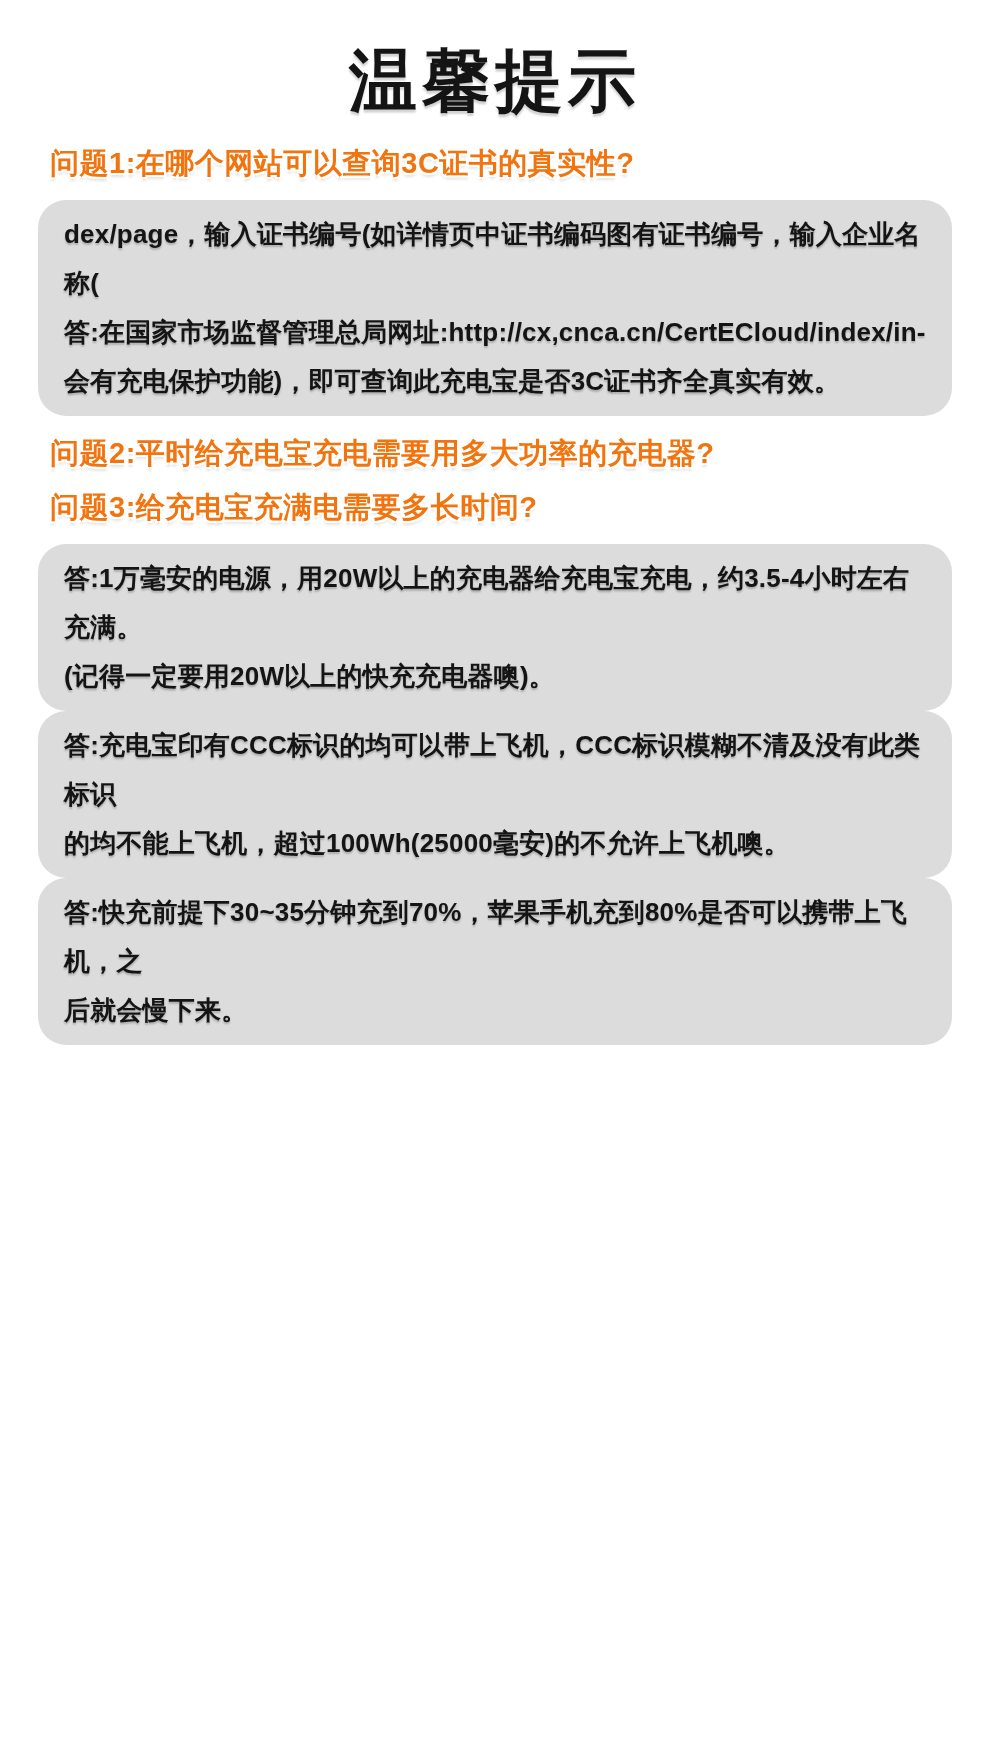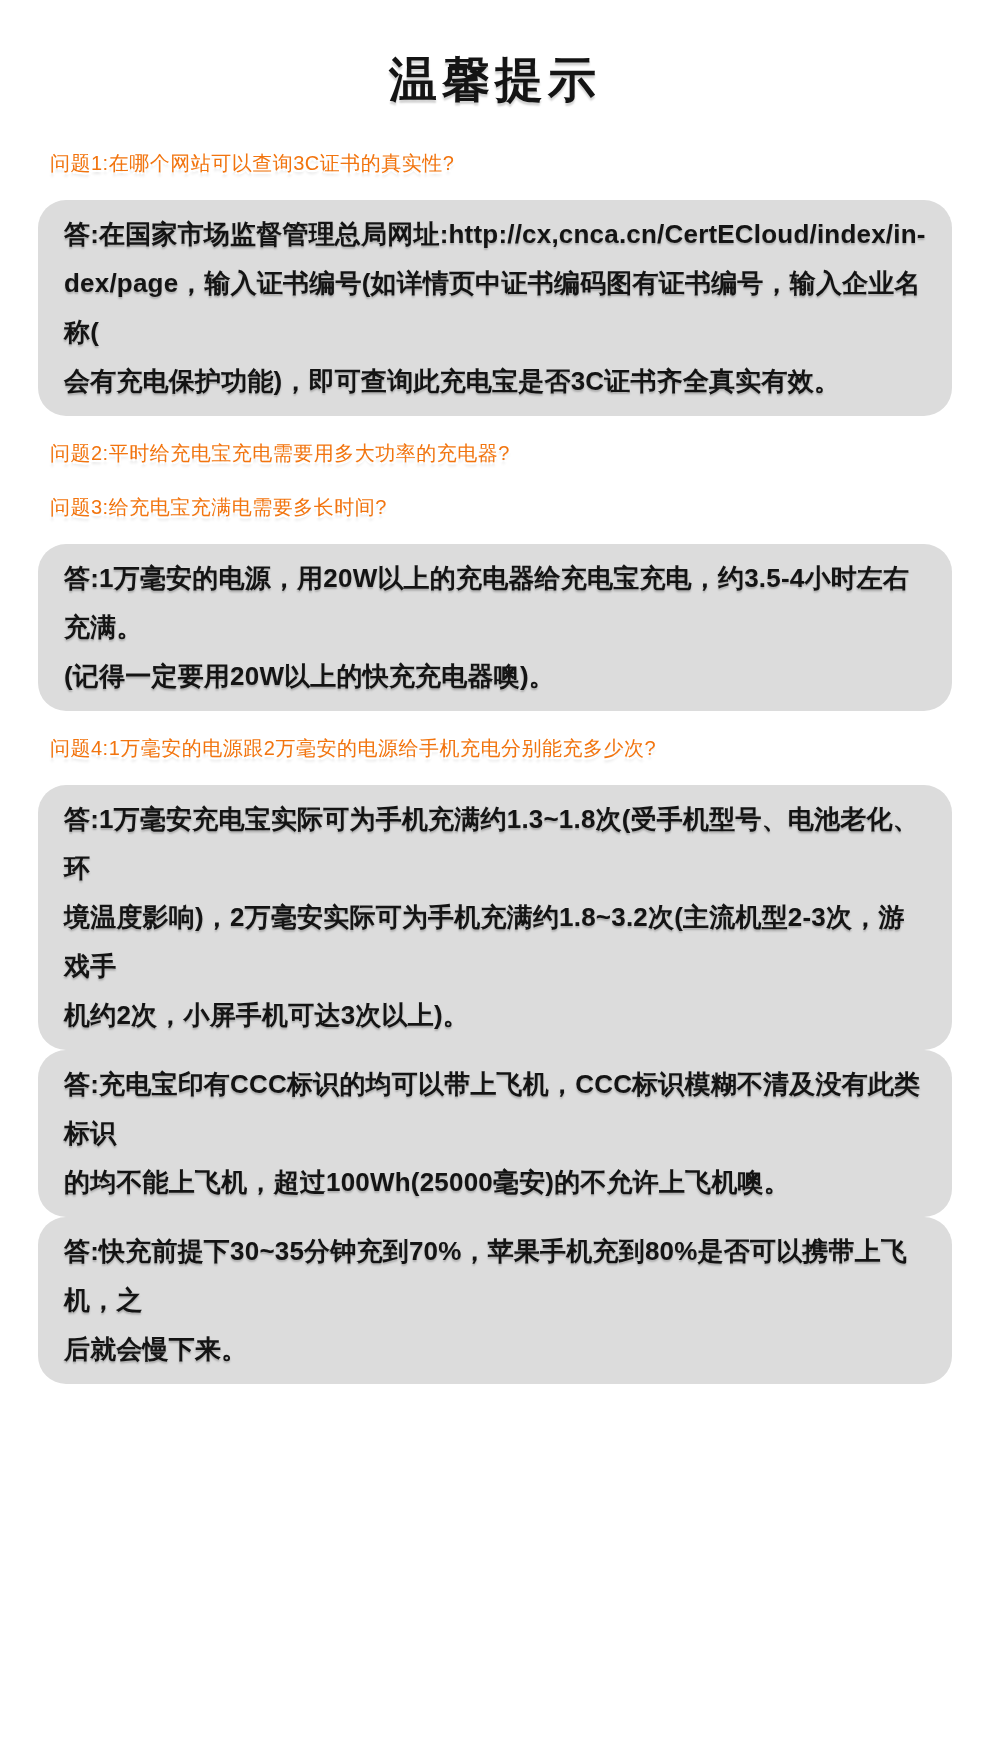"温馨提示" .title { font-size: 48px -> 68px }
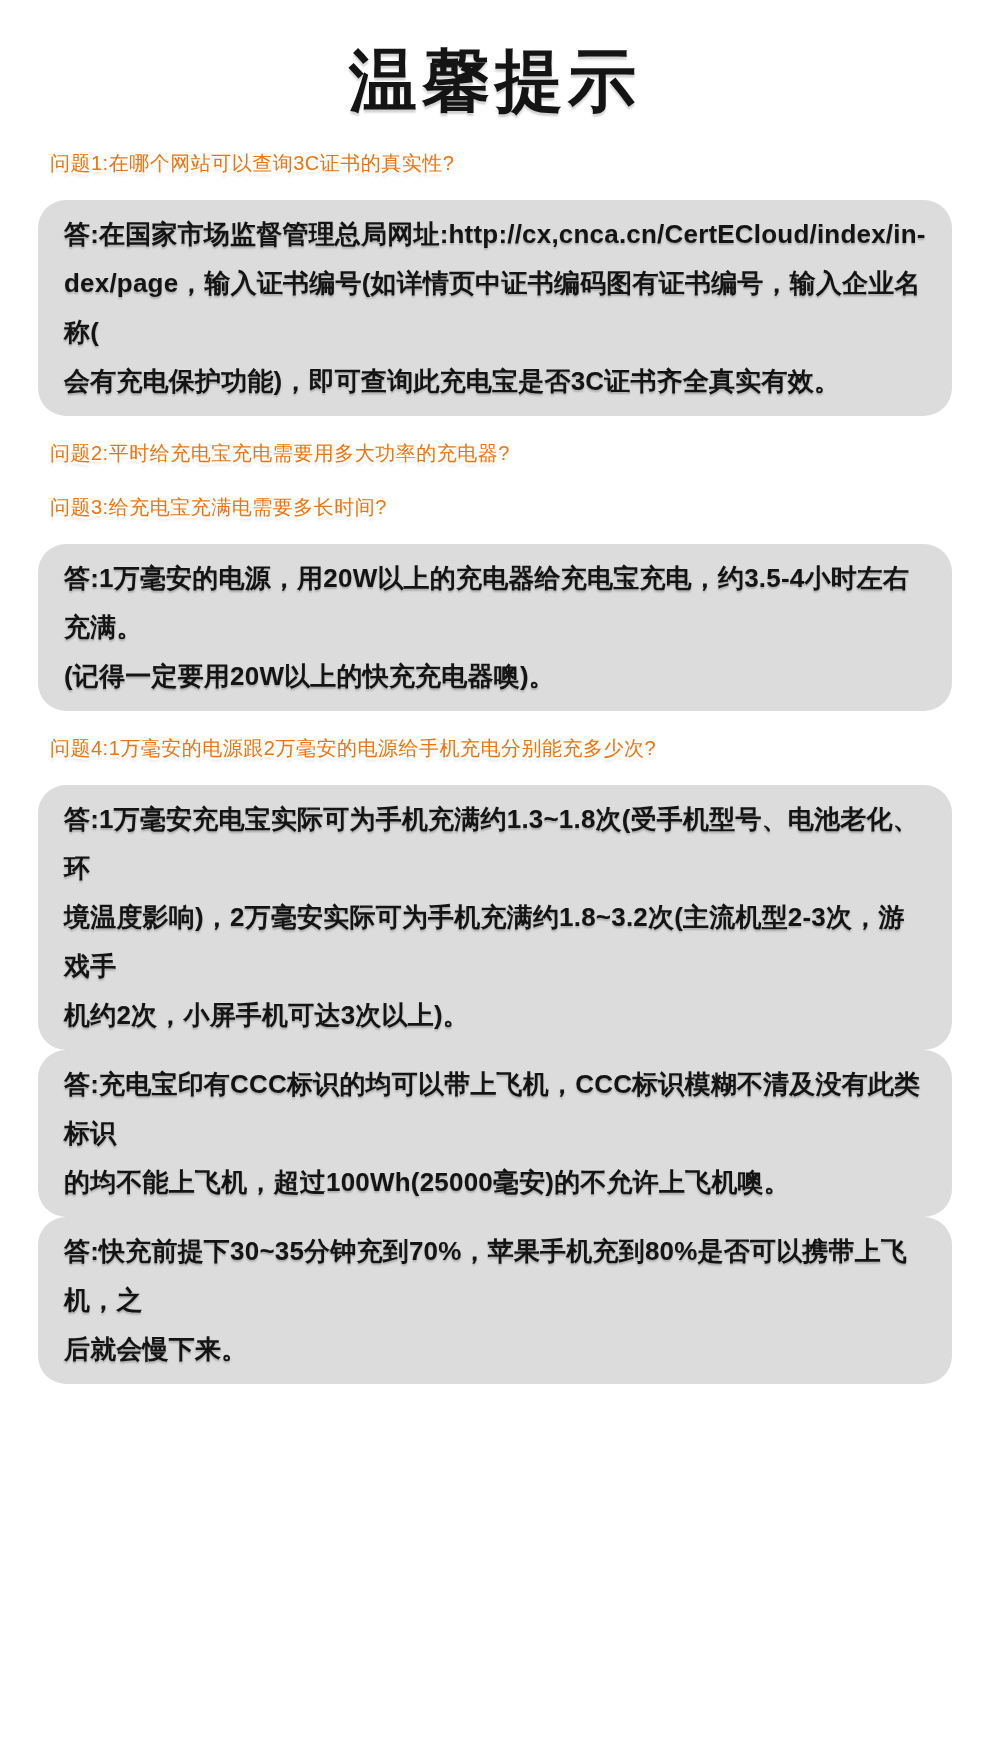"问题1:在哪个网站可以查询3C证书的真实性?" .question { font-size: 20px -> 29px; font-weight: 400 -> 700 }
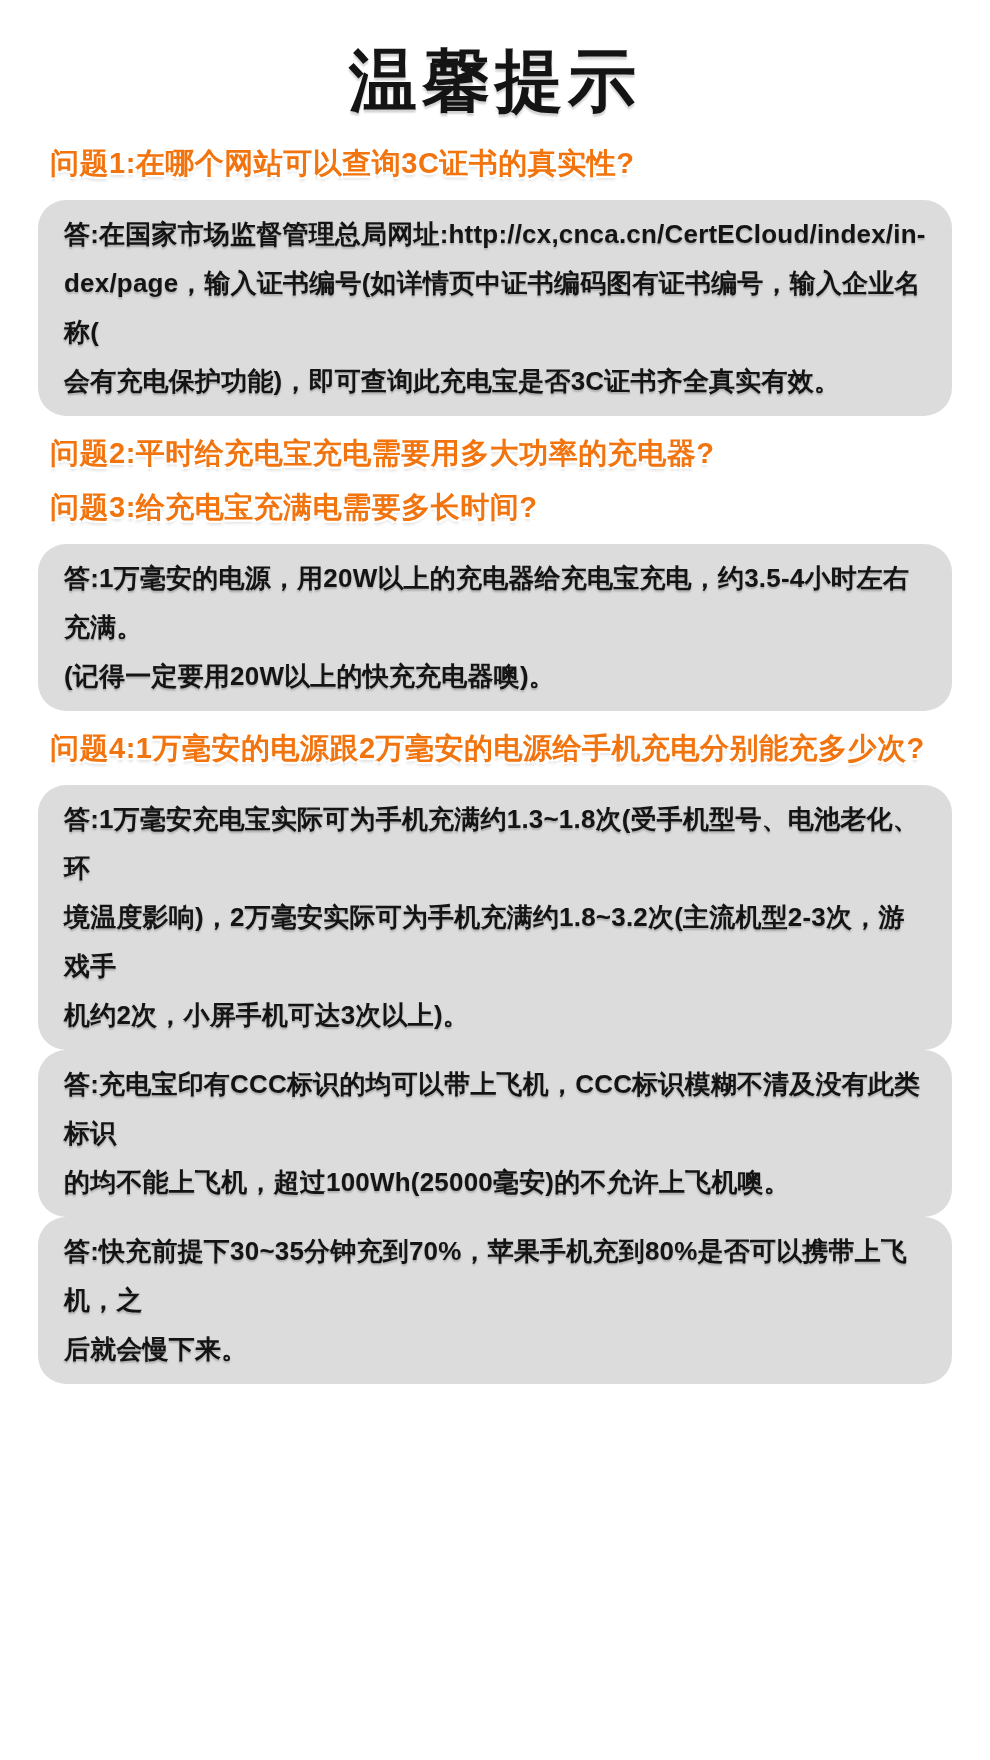"答:在国家市场监督管理总局网址:http://cx,cnca.cn/CertEC" div.answer-line { order: before "dex/page，输入证书编号(如详情页中证书编码图有证书编号，输入企业名称(" -> after "dex/page，输入证书编号(如详情页中证书编码图有证书编号，输入企业名称(" }
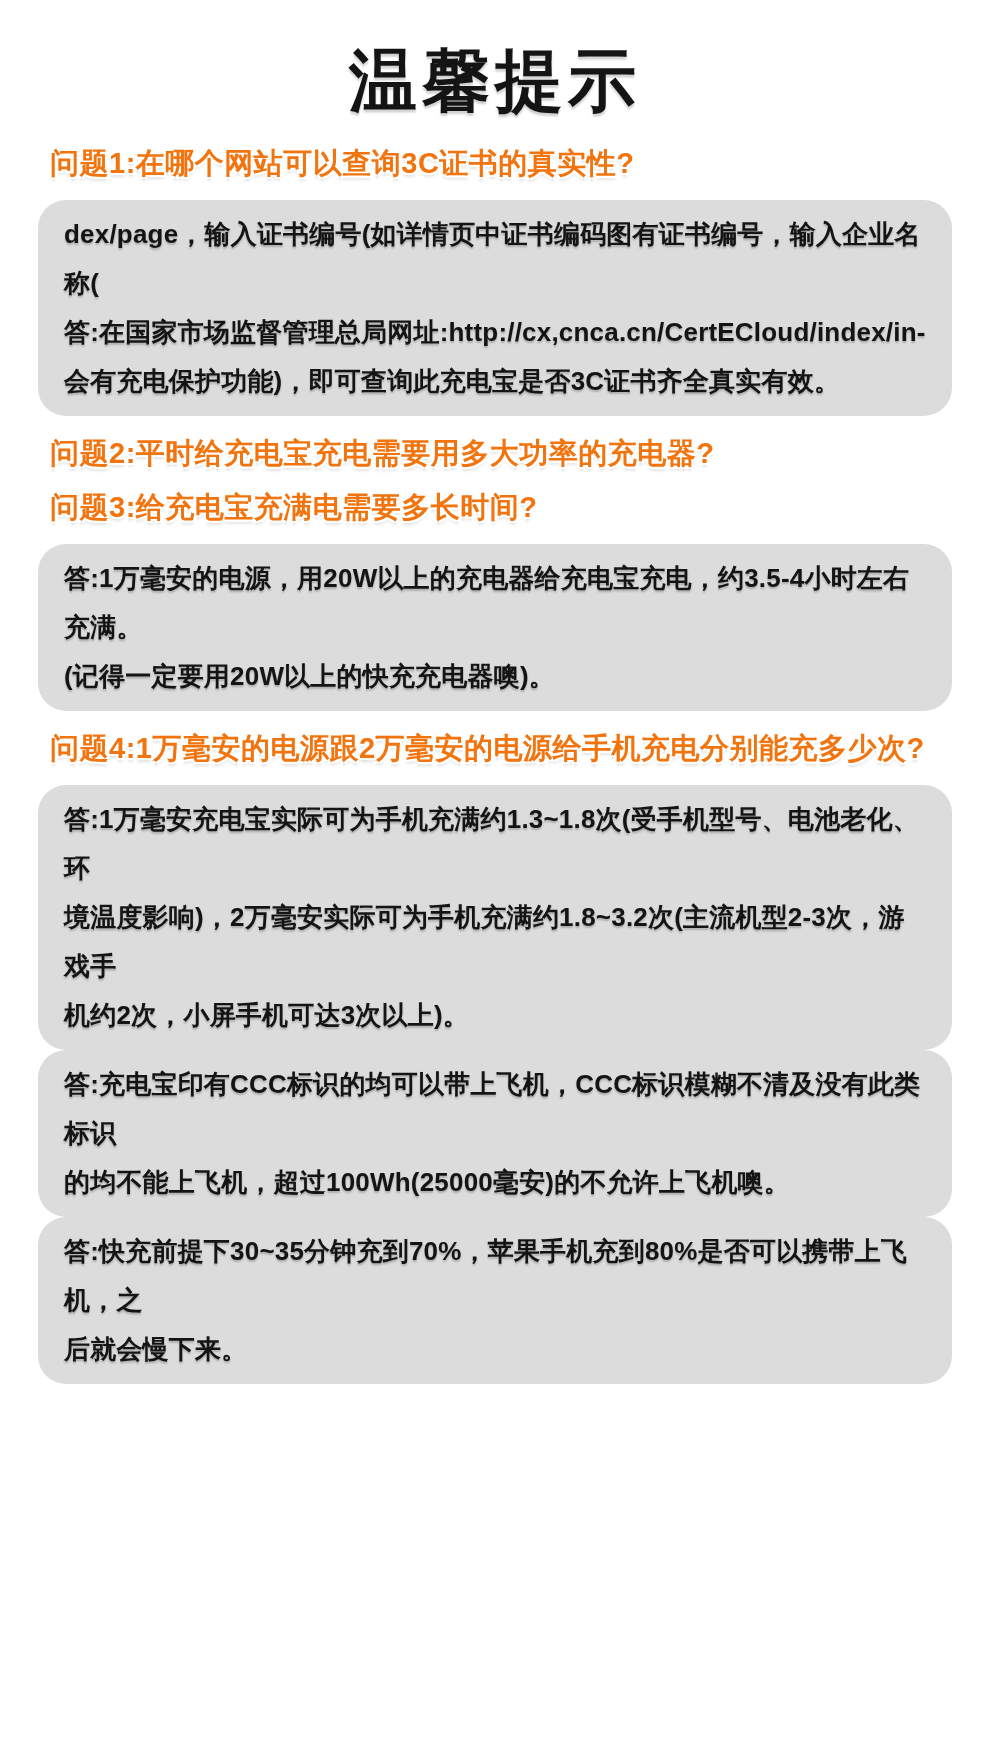"问题4:1万毫安的电源跟2万毫安的电源给手机充电分别能充多少次?" section.faq-item { html: <section> <h2>问题4:1万毫安的电源跟2万毫安的电源给手机充电分别能充多少次?</h2> <div> <div>答:1万毫安充电宝实际可为手机充满约1.3~1.8次(受手机型号、电池老化、环</div> <div>境温度影响)，2万毫安实际可为手机充满约1.8~3.2次(主流机型2-3次，游戏手</div> <div>机约2次，小屏手机可达3次以上)。</div> </div> </section> -> none }
